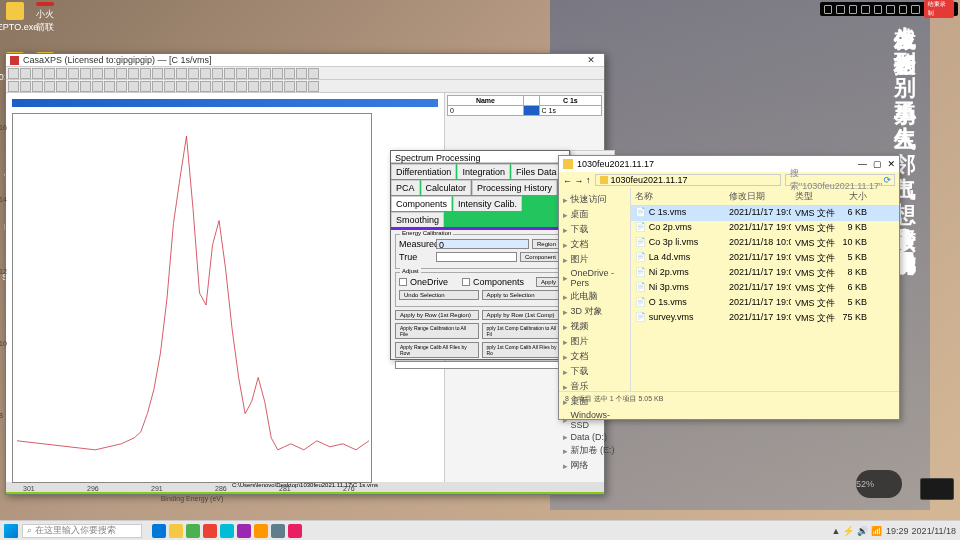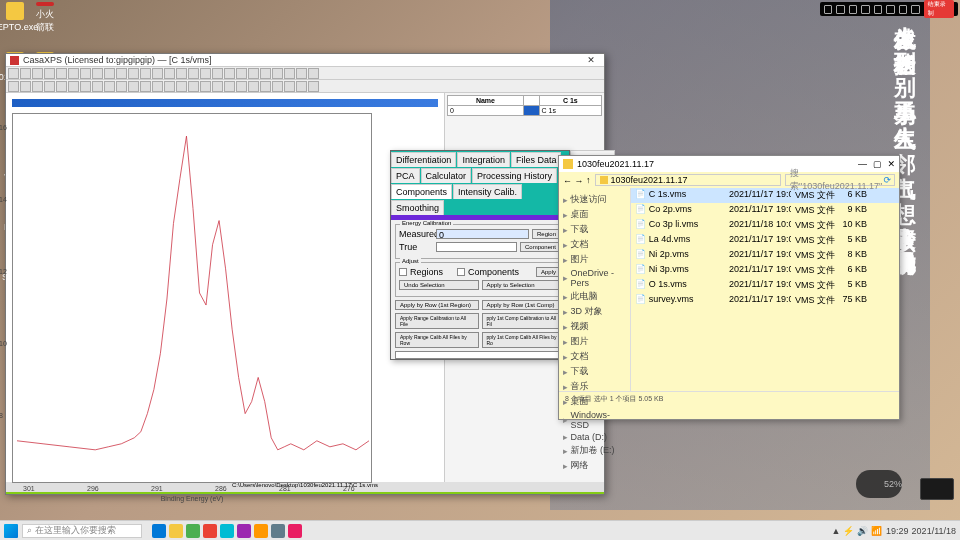"Spectrum Processing" div.sp-dlg-title { html: none -> <div> <span>Spectrum Processing</span> <span>✕</span> </div> }
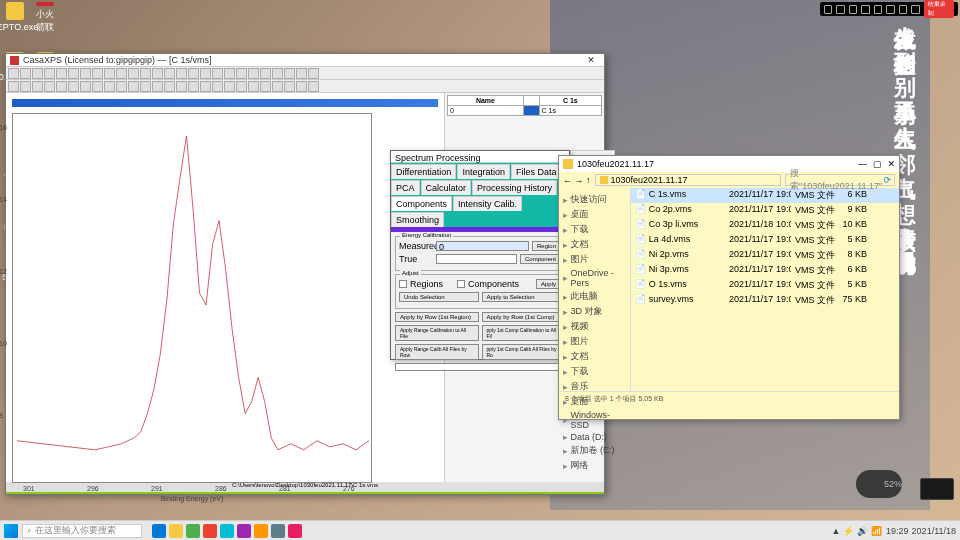"Differentiation" .sp-tabs { background: #14b8a6 -> #22c55e; border-bottom: 5px solid #6d28d9 -> 3px solid #6d28d9 }
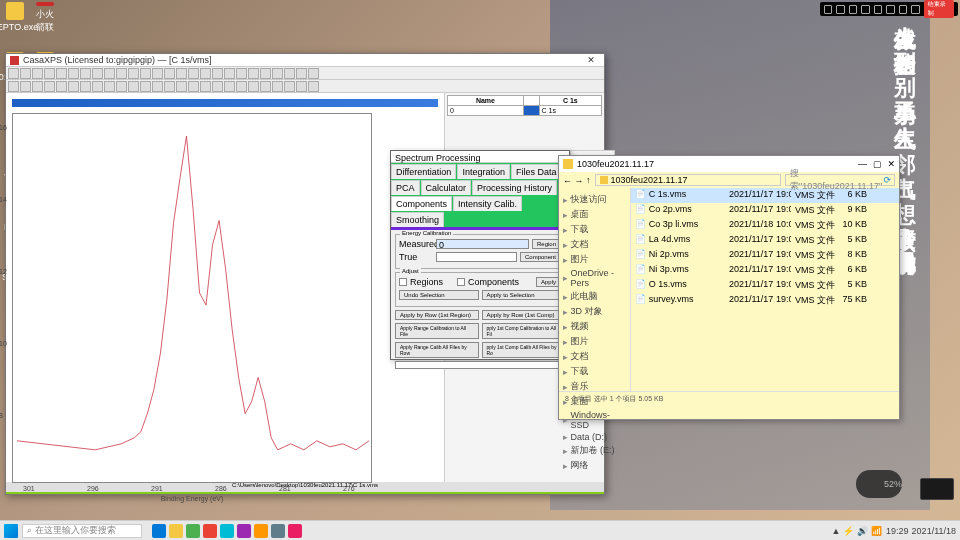"名称" div.fe-head { html: none -> <div> <span>名称</span> <span>修改日期</span> <span>类型</span> <span>大小</span> </div> }
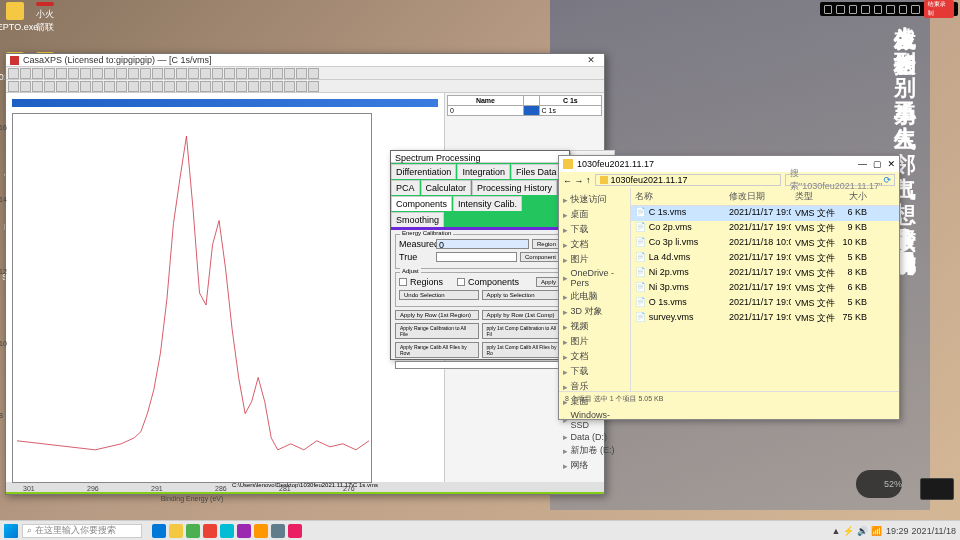"Regions" span { text: Regions -> OneDrive }
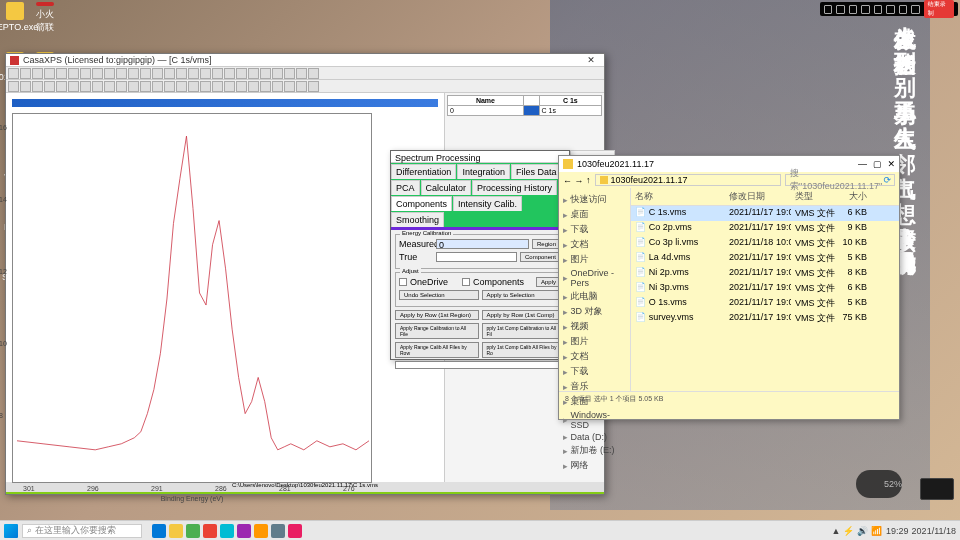"52%" .bubble { justify-content: flex-end -> flex-start }
